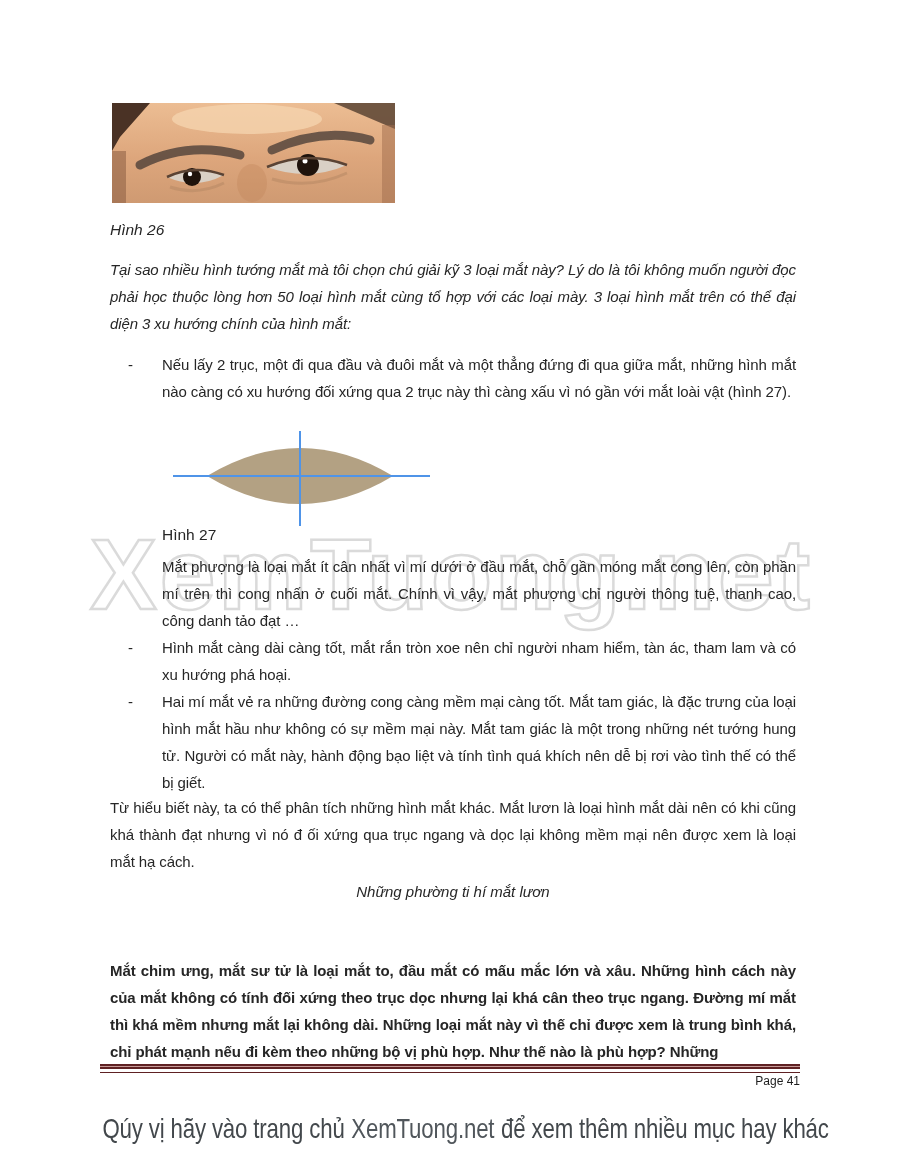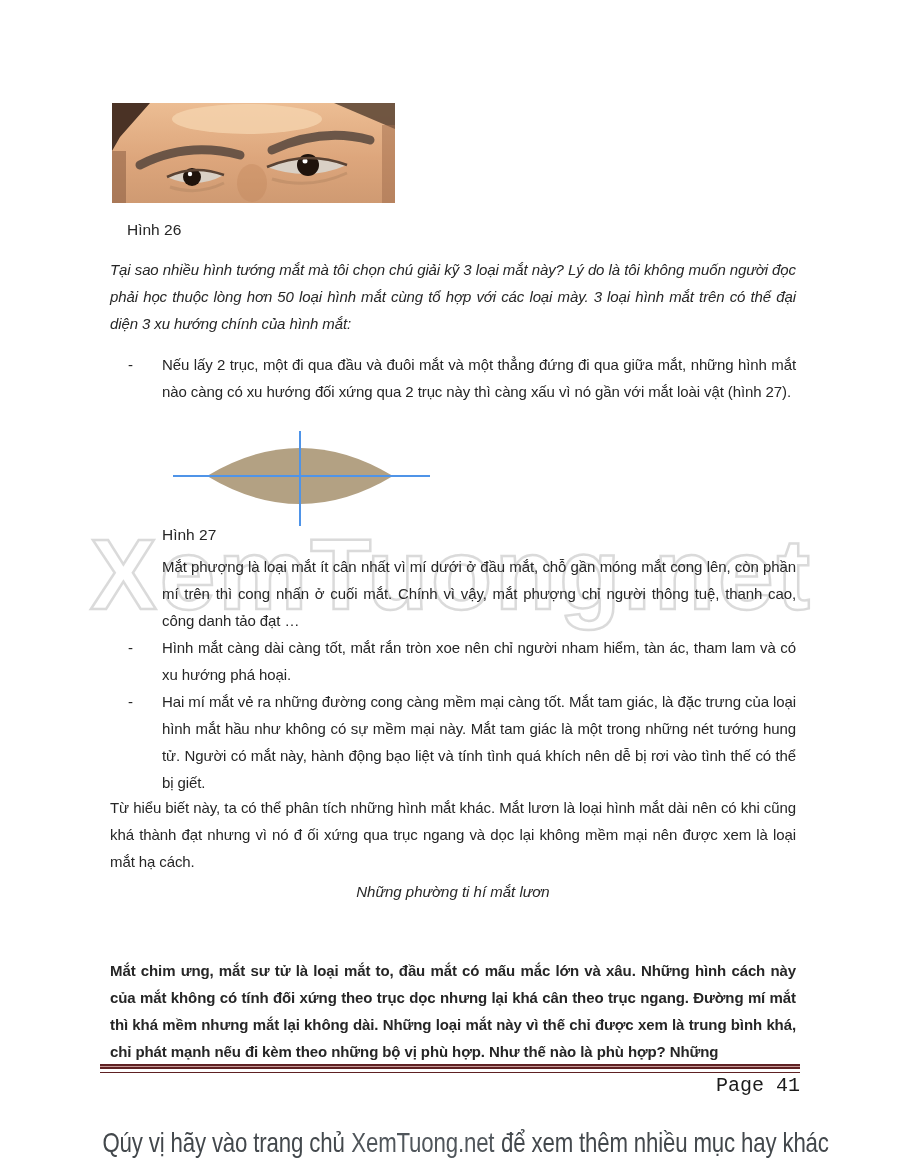"Hình 26" .cap26 { font-style: none -> italic; left: 127px -> 110px }
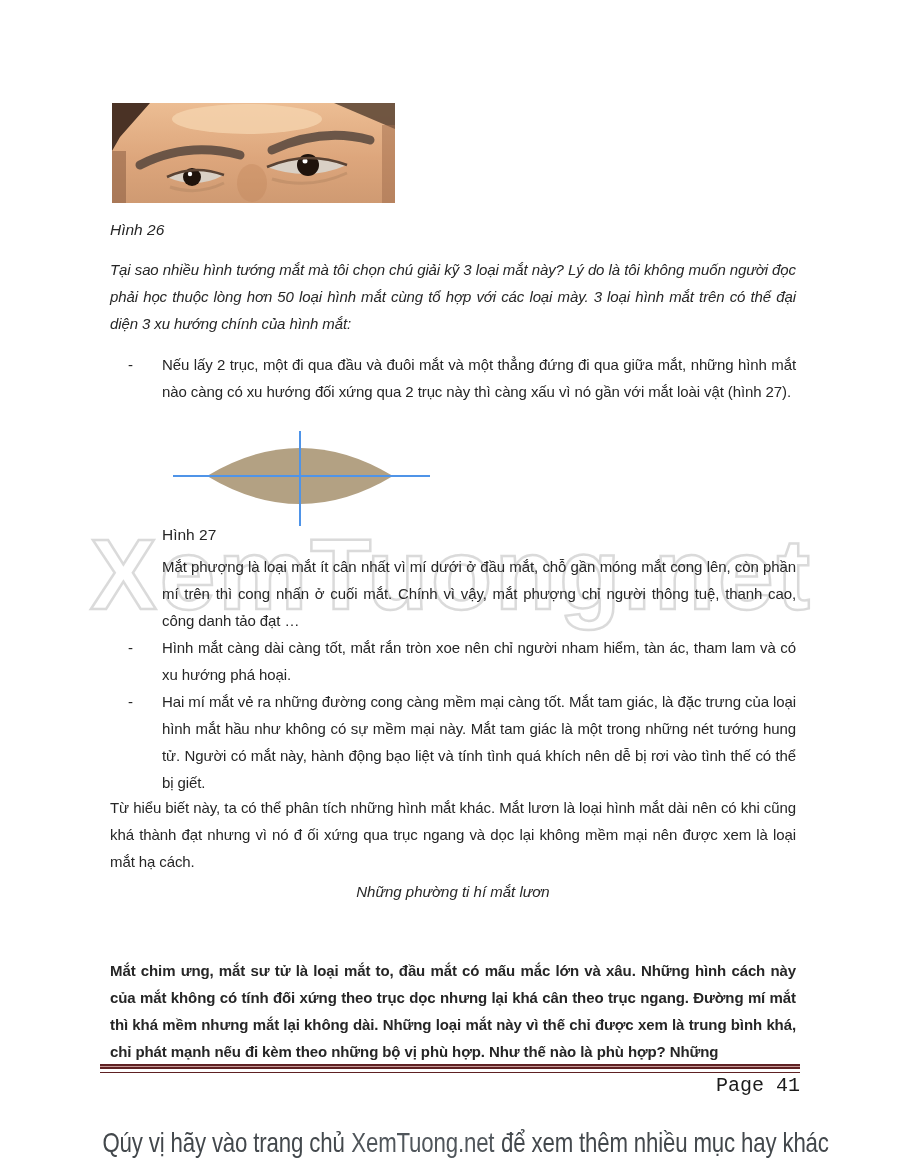"Page 41" .page-num { font-family: Liberation Mono, monospace -> Liberation Sans, sans-serif; font-size: 20px -> 12px }
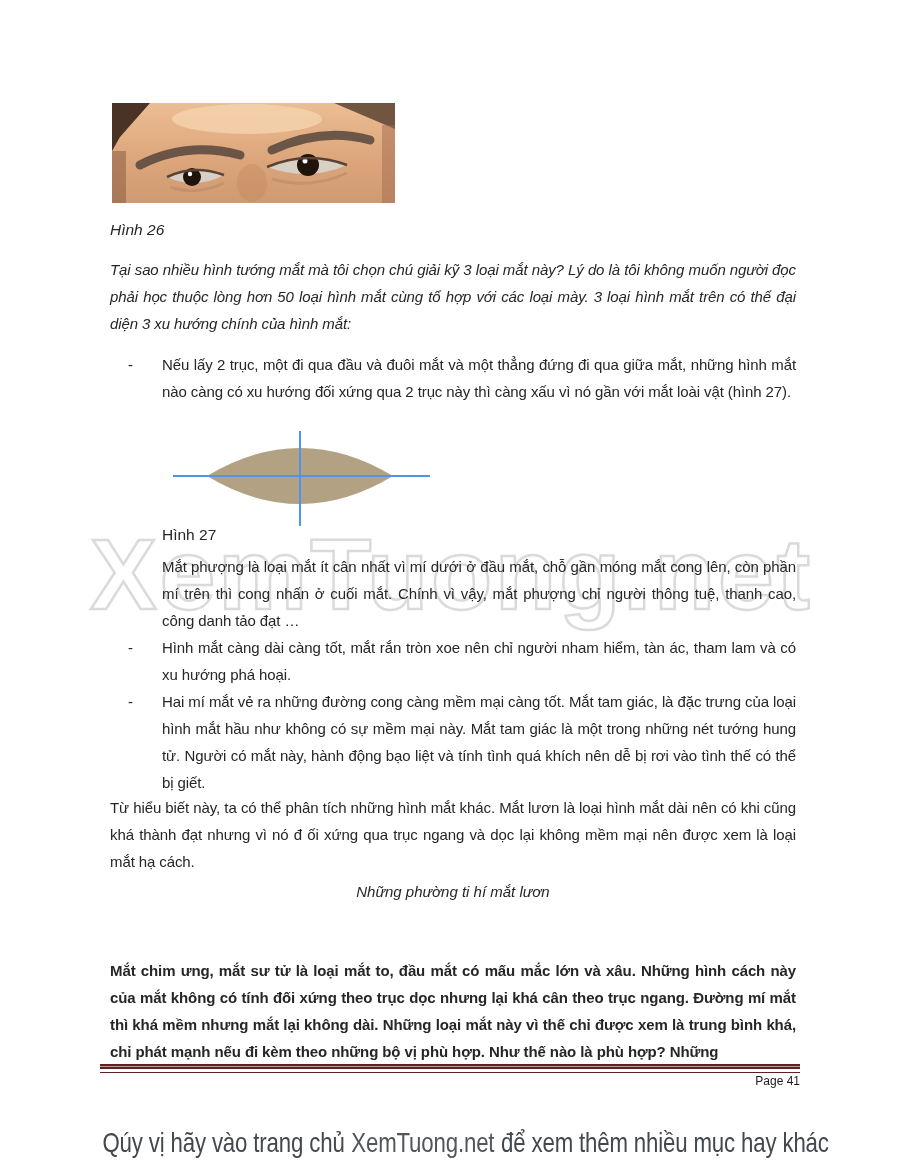"Qúy vị hãy vào trang" .banner { margin-top: 14px -> none }
